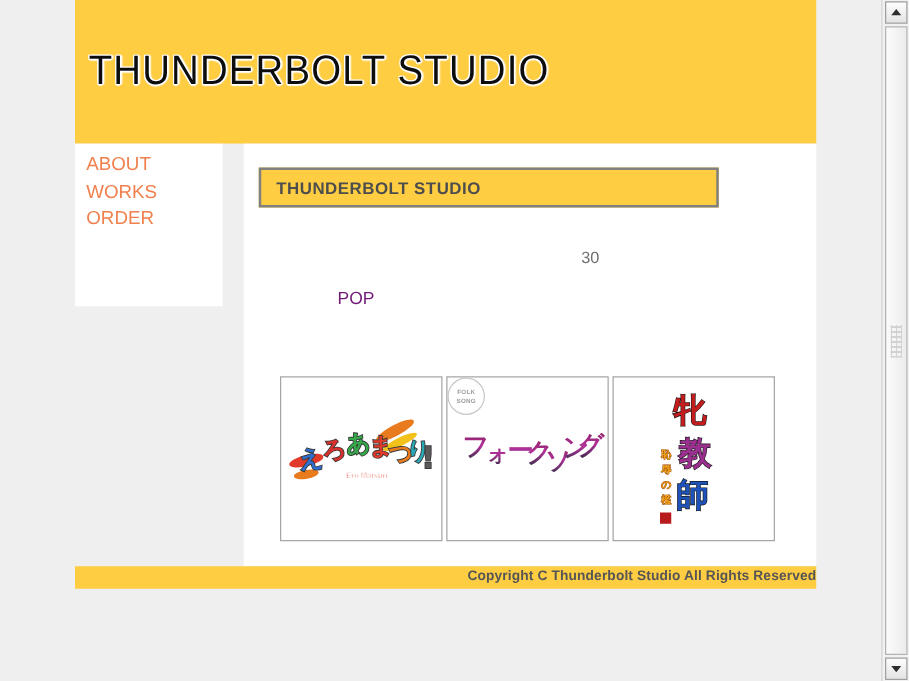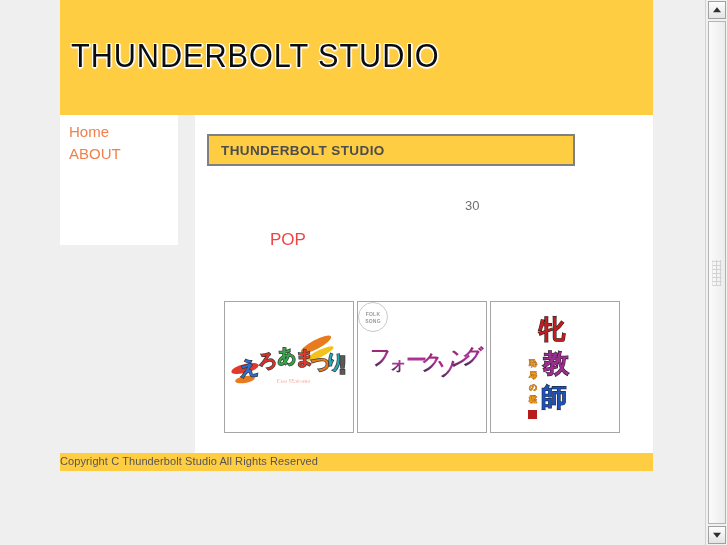"Home" a.nav-item { html: <a>Home</a> -> none }
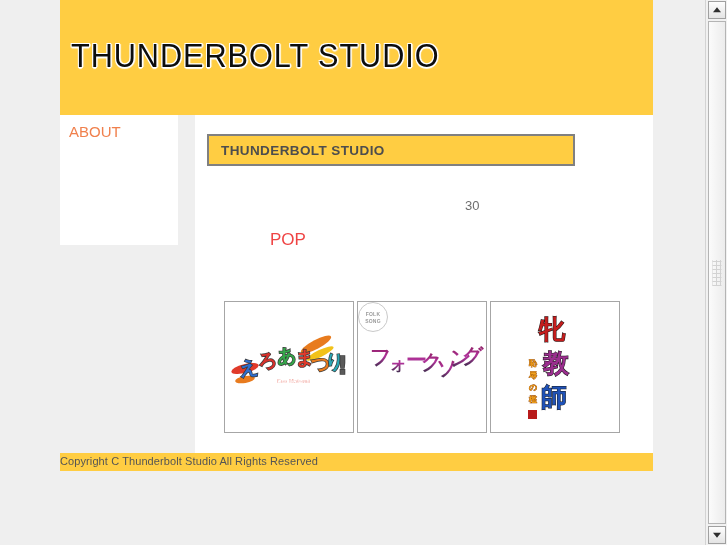"WORKS" a.nav-item { html: none -> <a>WORKS</a> }
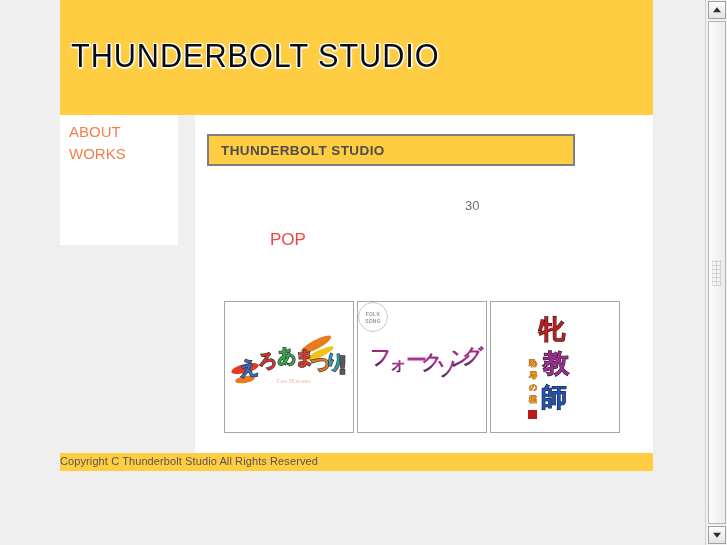"ORDER" a.nav-item { html: none -> <a>ORDER</a> }
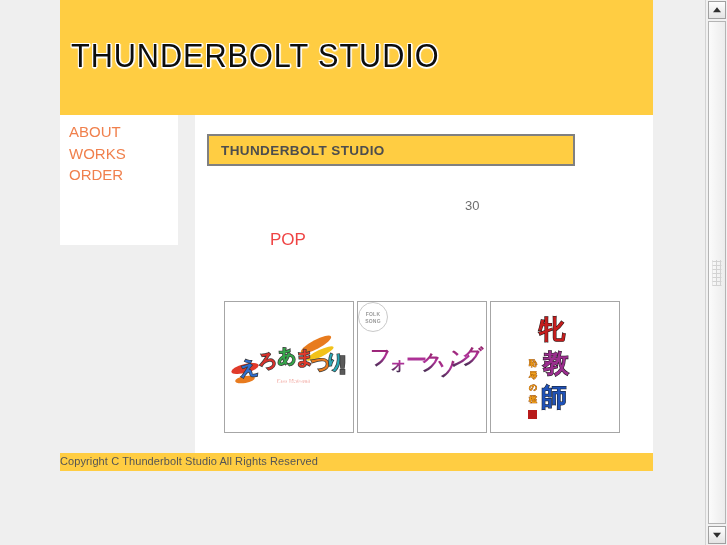"POP" #desc-line-2 { color: #ef4444 -> #701a75; font-size: 17px -> 14px }
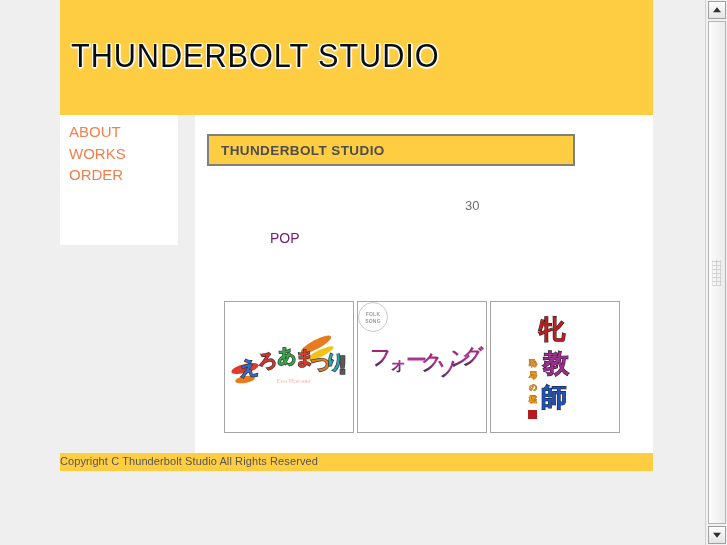"Copyright C Thunderbolt Studio All" #footer-text { font-weight: none -> bold; text-align: left -> right }
